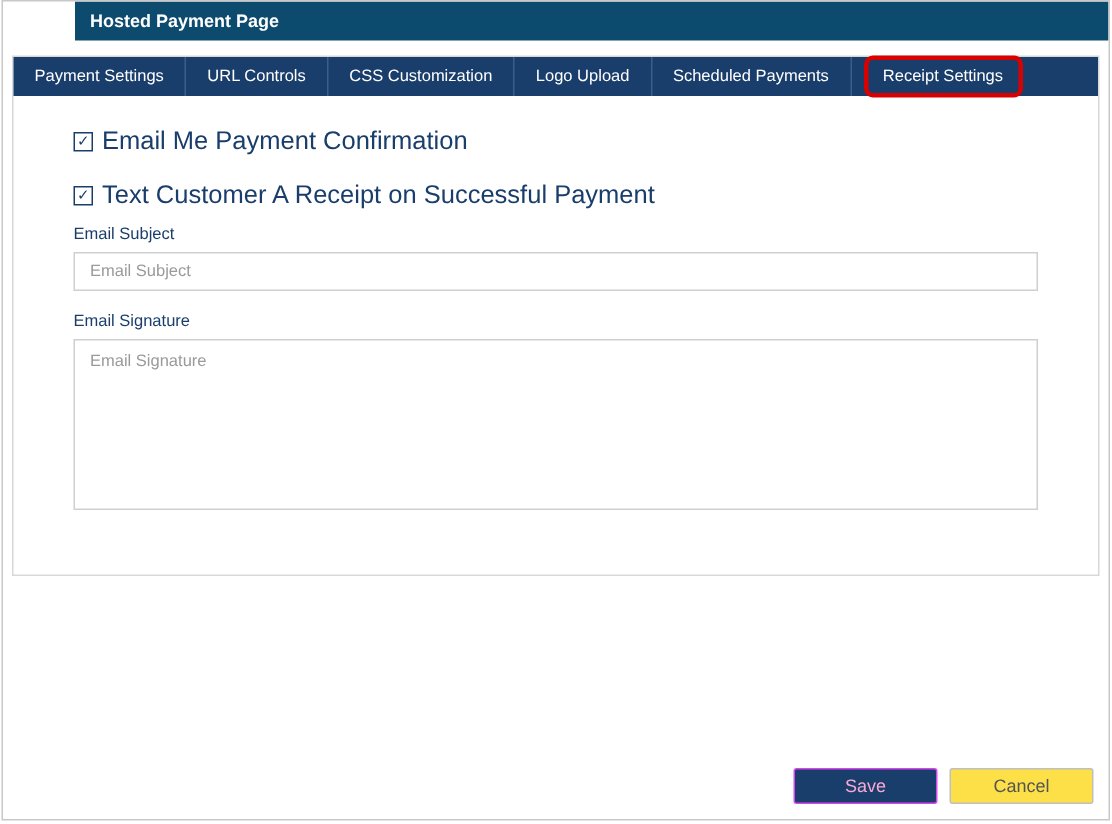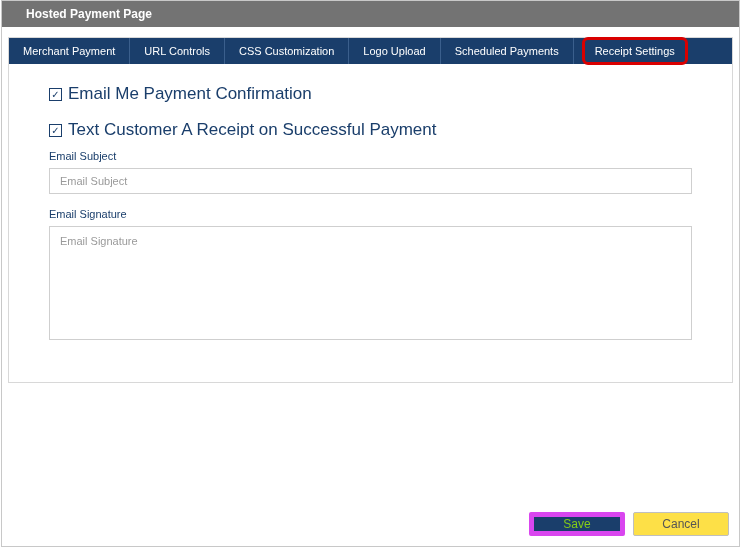"Hosted Payment Page" .header { background: #737373 -> #0c4a6e; margin-left: none -> 48px; padding: 6px 24px -> 6px 10px }
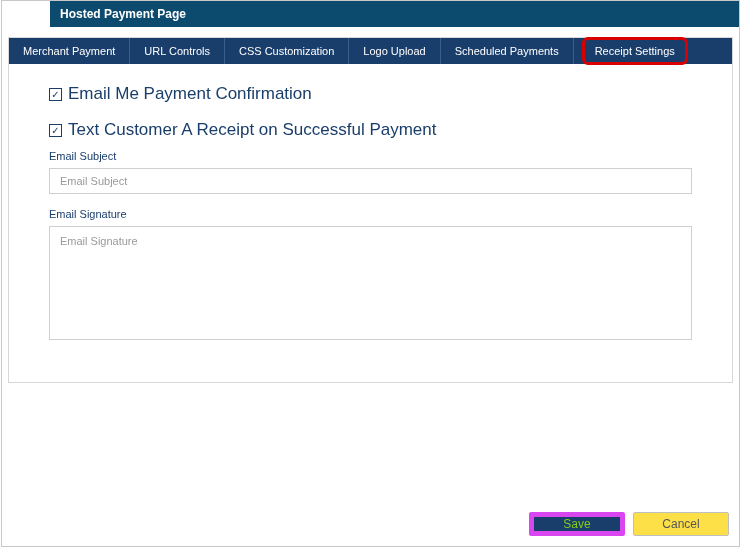"Merchant Payment" span { text: Merchant Payment -> Payment Settings }
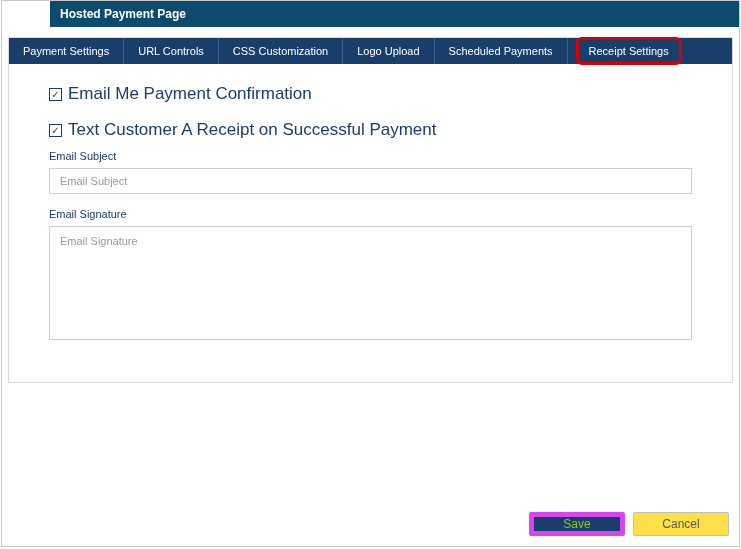"Save" .btn-primary { align-items: flex-end -> none; border: 5px solid #d946ef -> 1px solid #d946ef; color: #84cc16 -> #f9a8d4 }
